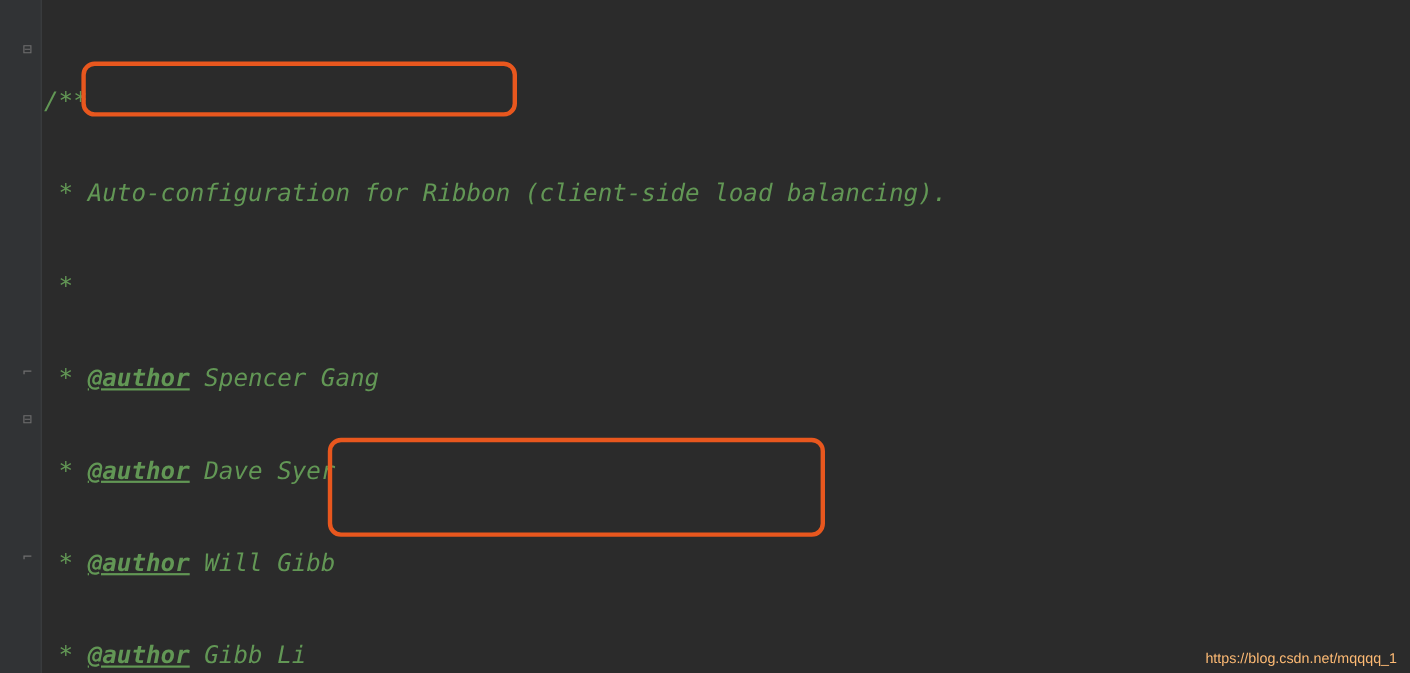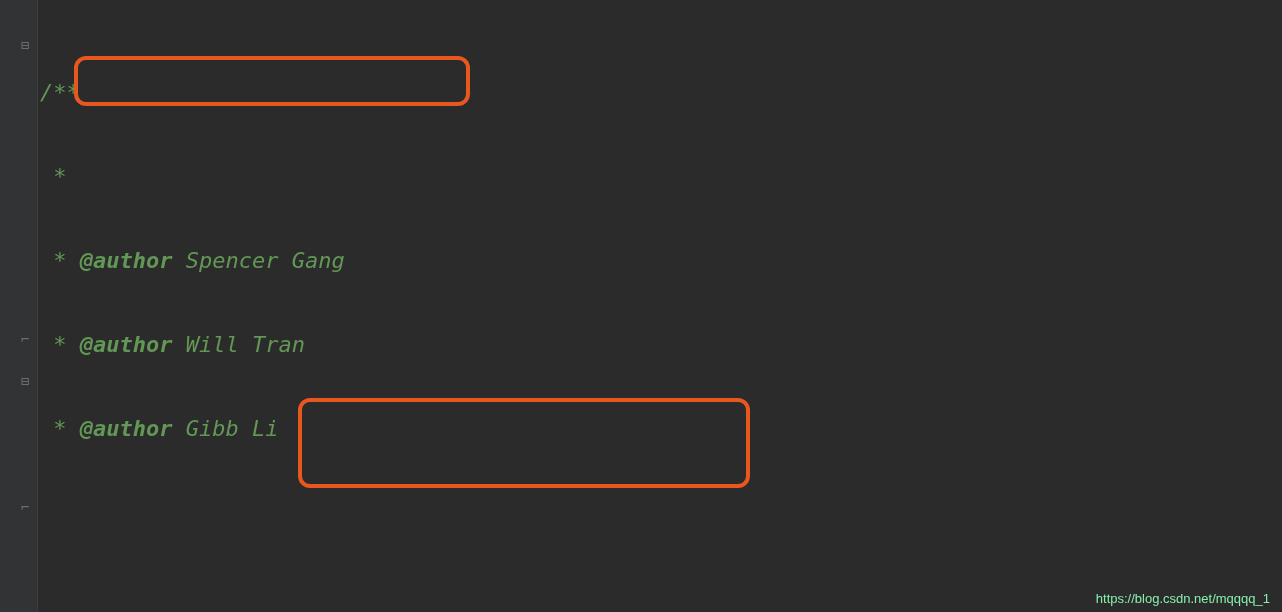"* Auto-configuration for Ribbon" span.line { html: none -> <span><span> * </span><span>Auto-configuration for Ribbon (client-side load balancing).</span></span> }
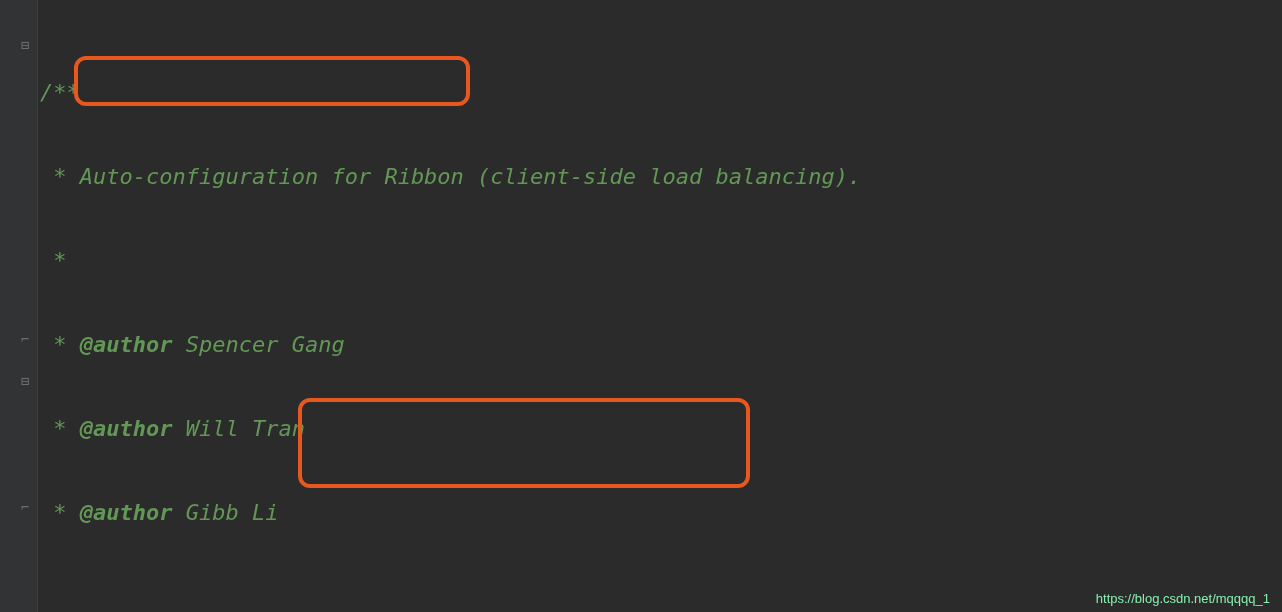"@author" .doc-tag { text-decoration: none -> underline }
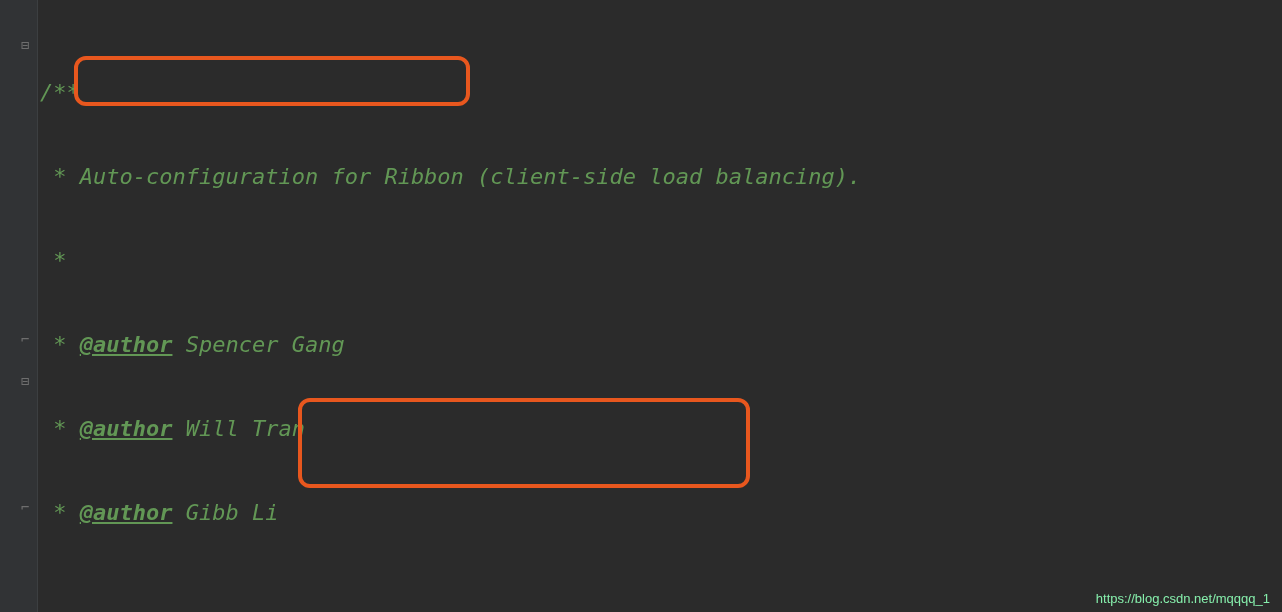"* @author Dave Syer" span.line { html: none -> <span><span> * </span><span>@author</span><span> Dave Syer</span></span> }
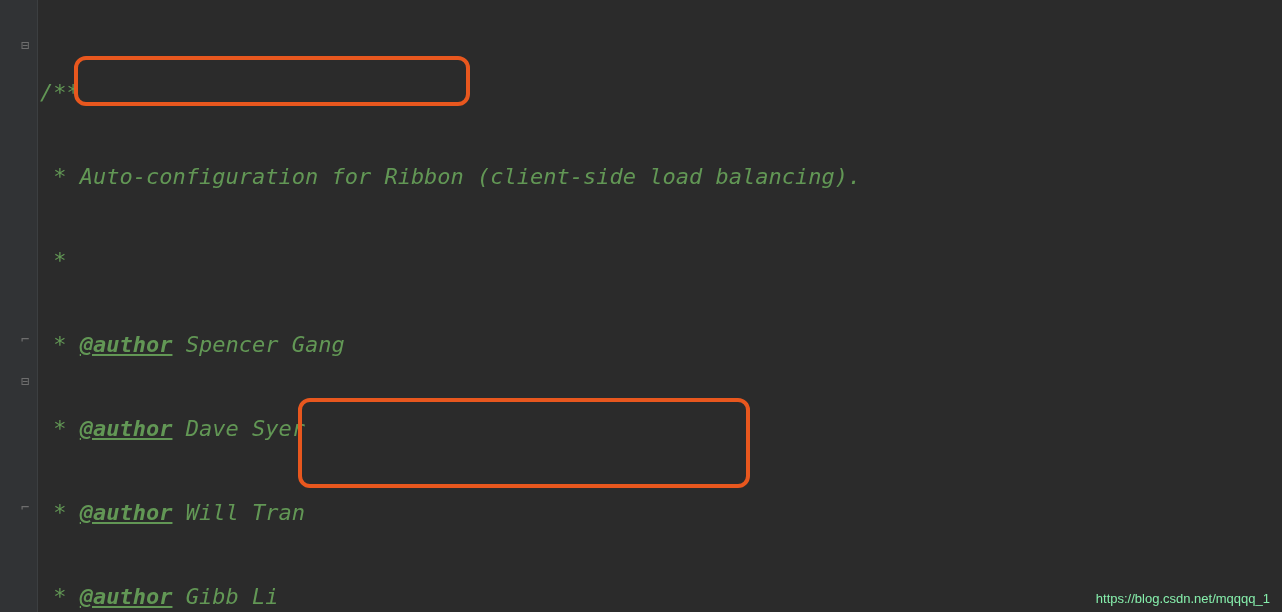"Will Tran" span.comment { text: Tran -> Gibb }
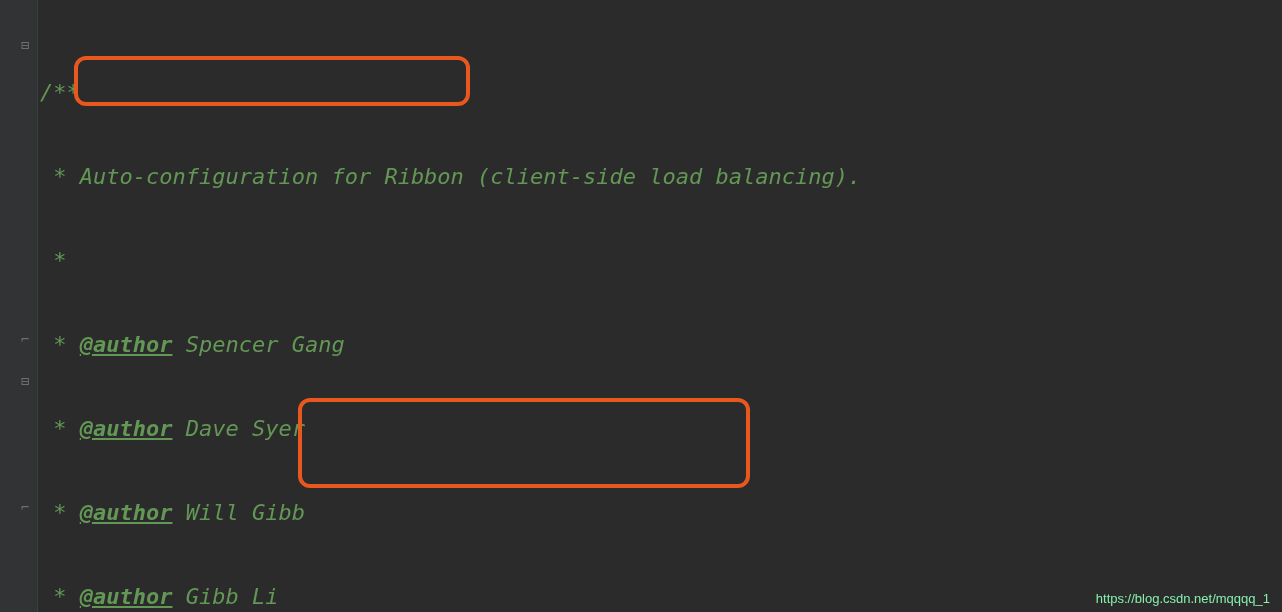"https://blog.csdn.net/mqqqq_1" .watermark { color: #86efac -> #fdba74 }
